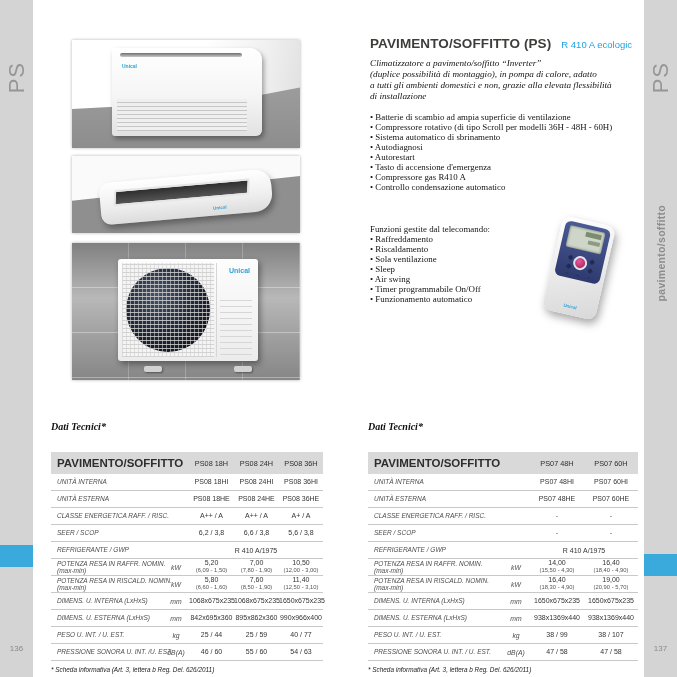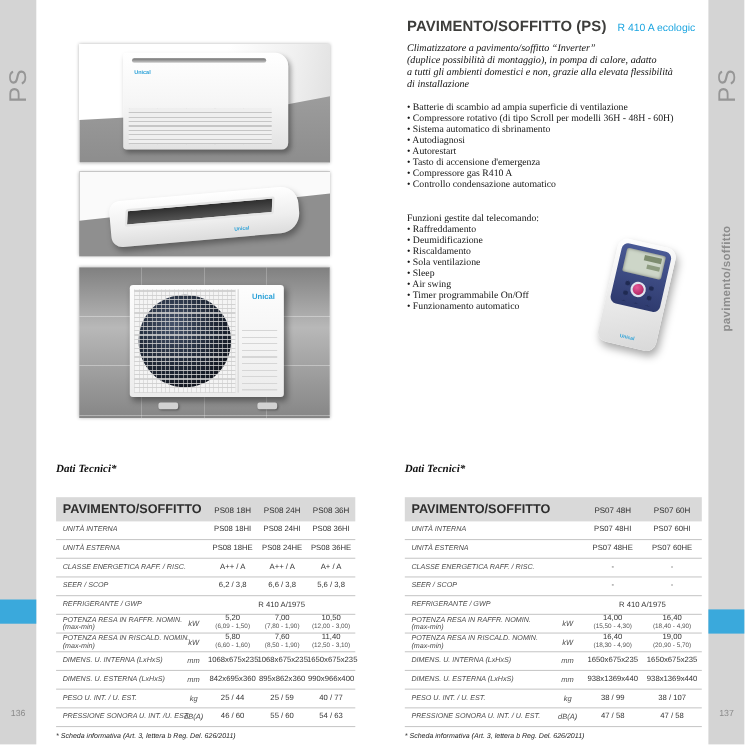"PAVIMENTO/SOFFITTO (PS)" .content-right { top: 16px -> 36px }
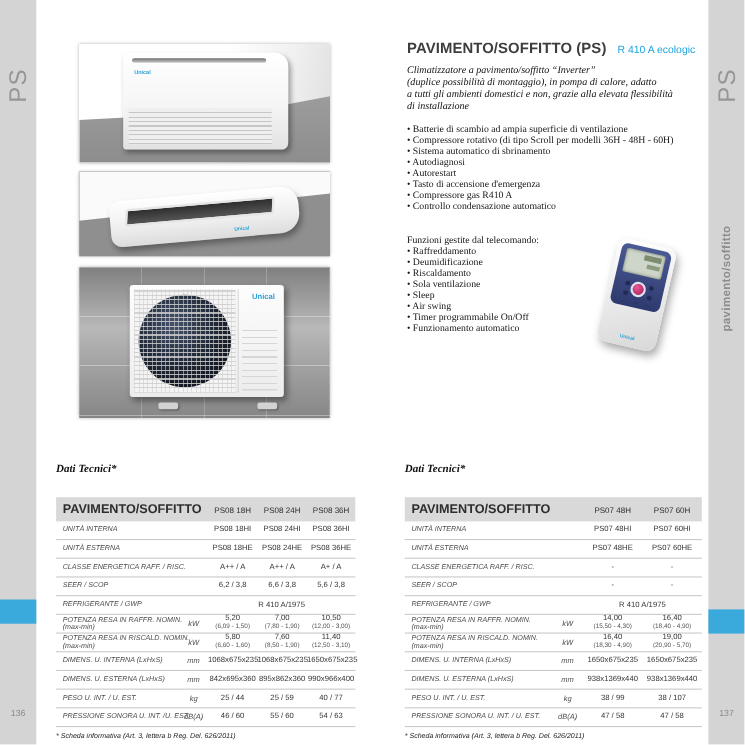"Funzioni gestite dal telecomando:" .remote-heading { margin-top: 21px -> 32px }
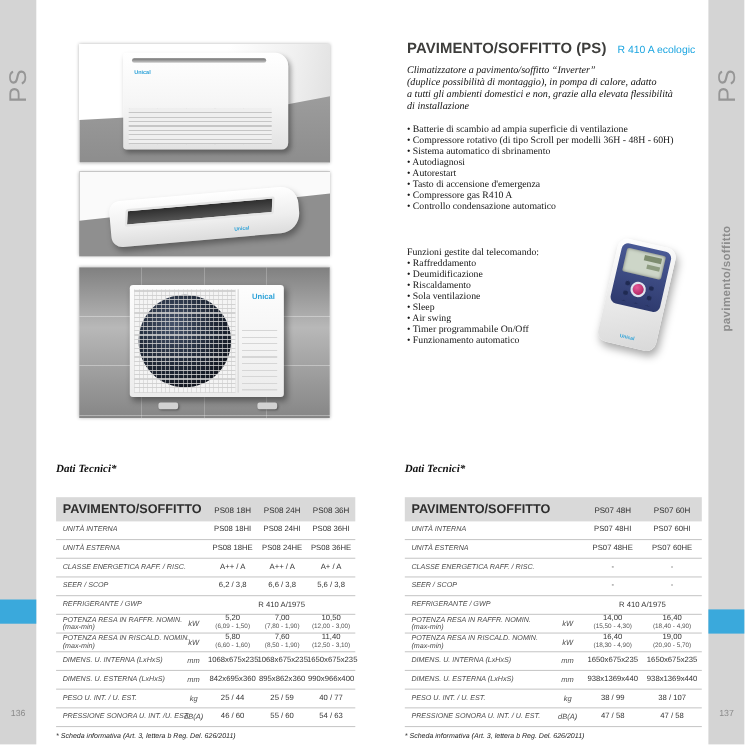"Deumidificazione" li { html: <li>Deumidificazione</li> -> none }
